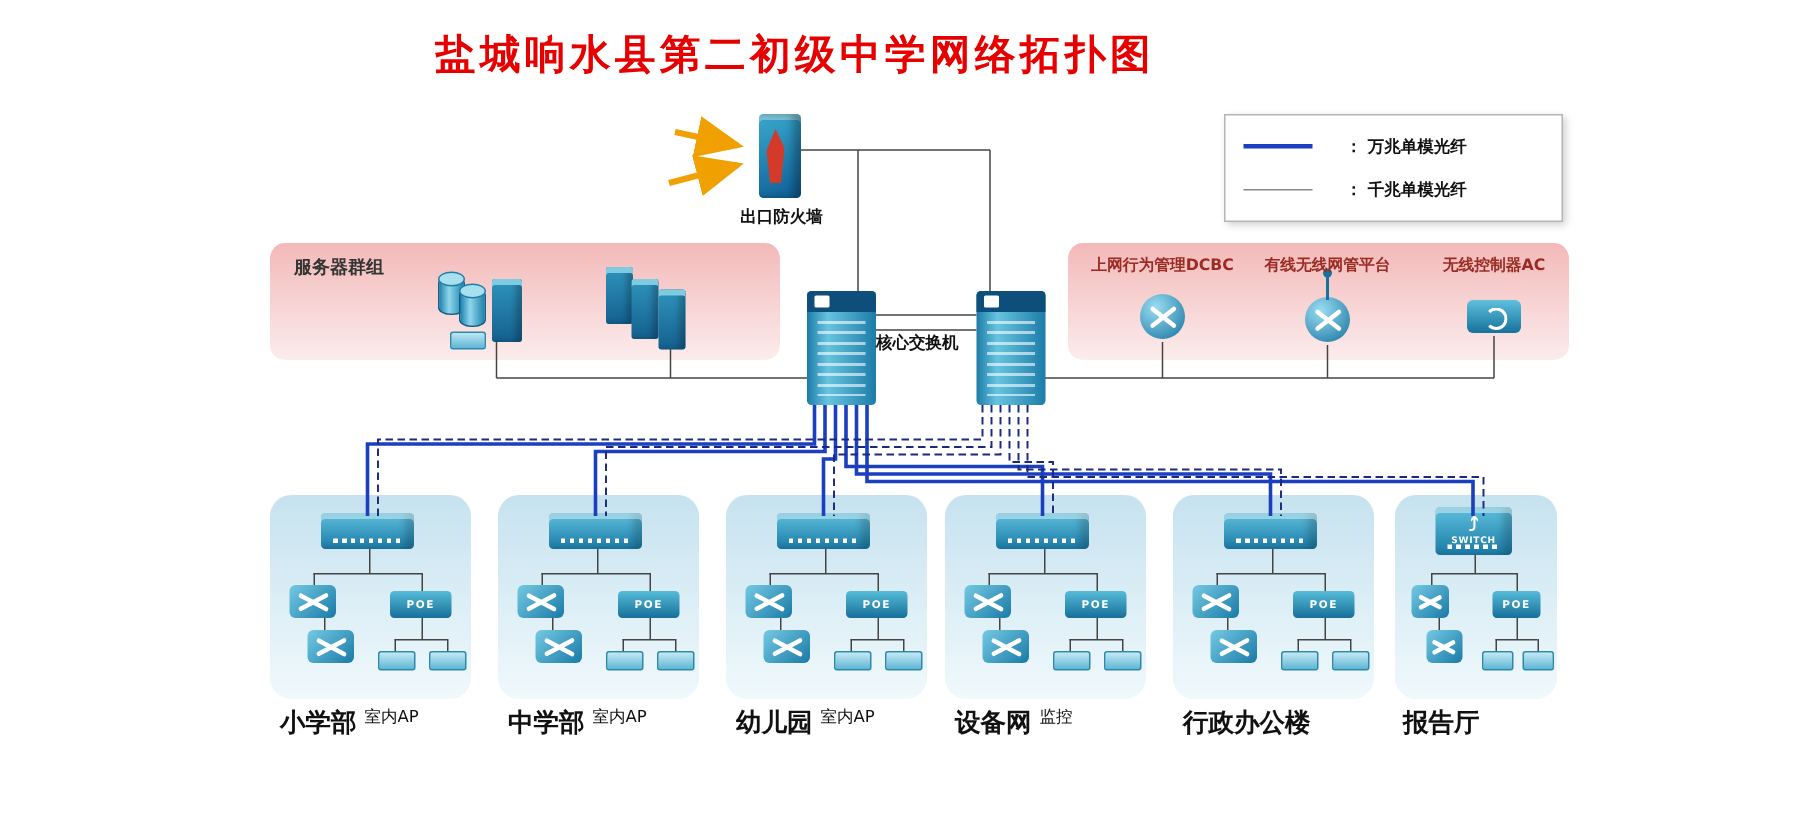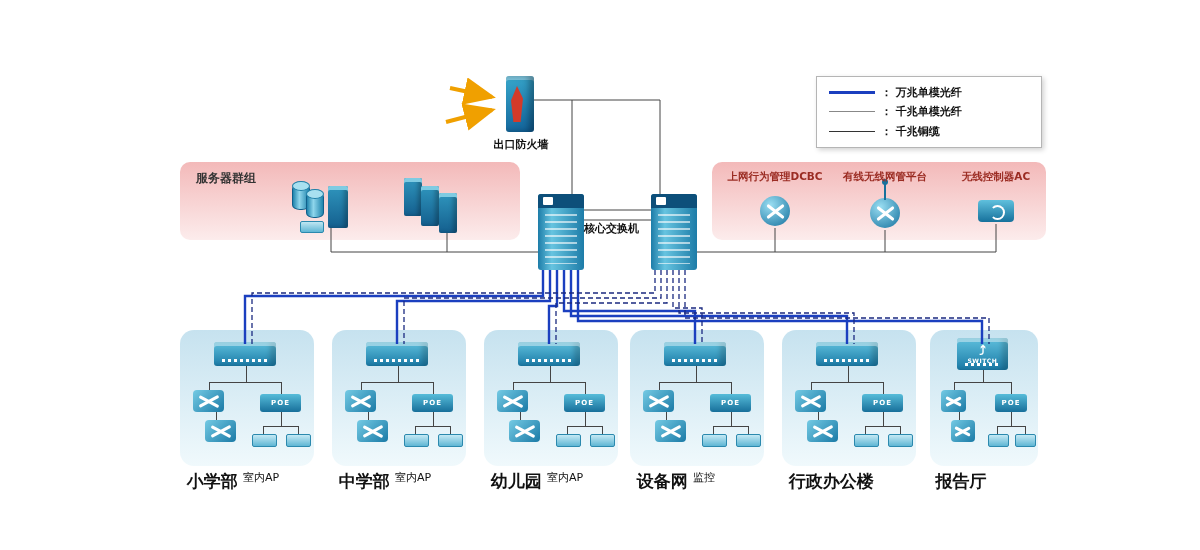"盐城响水县第二初级中学网络拓扑图" div.title { html: none -> <div>盐城响水县第二初级中学网络拓扑图</div> }
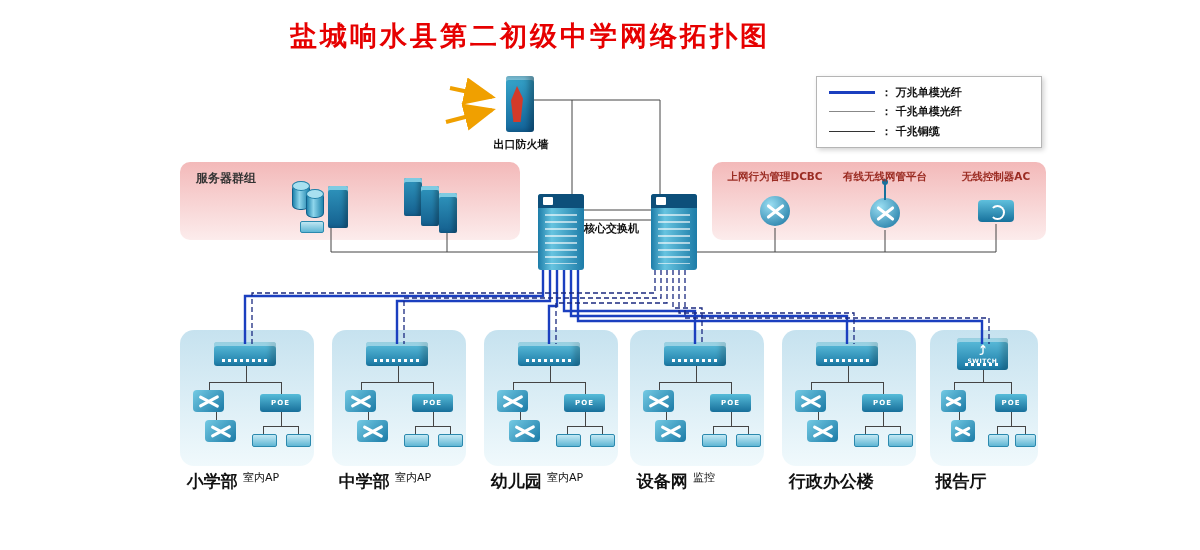"： 万兆单模光纤" .leg-row { gap: 6px -> 22px }
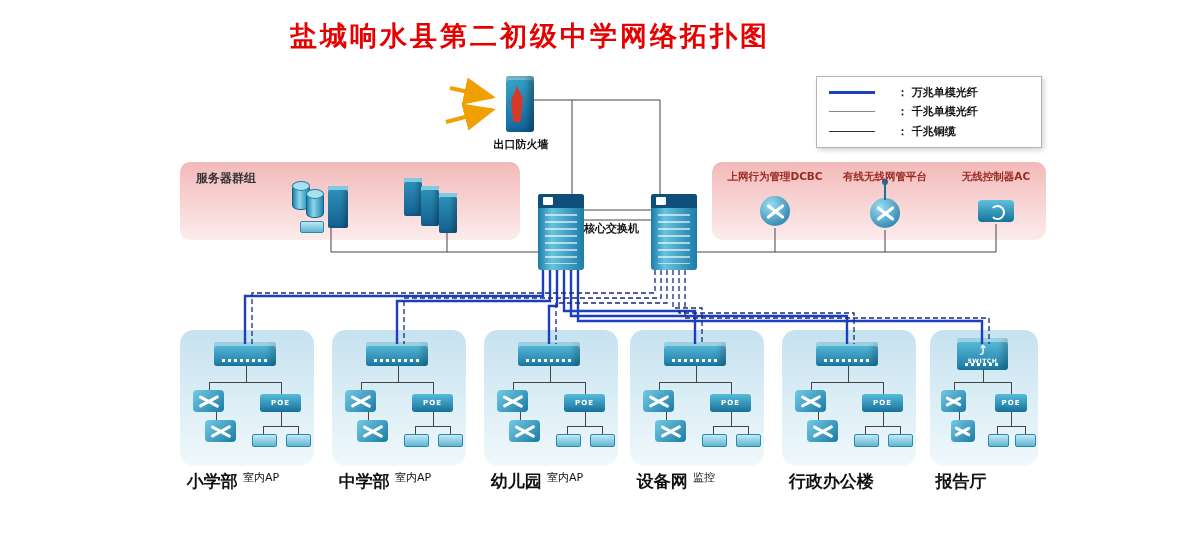"： 千兆铜缆" div.leg-row { html: <div> <span></span> <span>： 千兆铜缆</span> </div> -> none }
